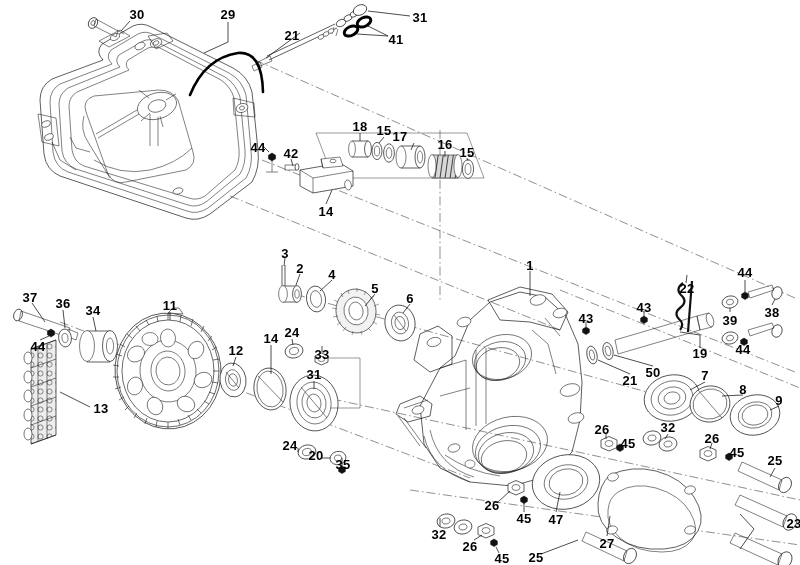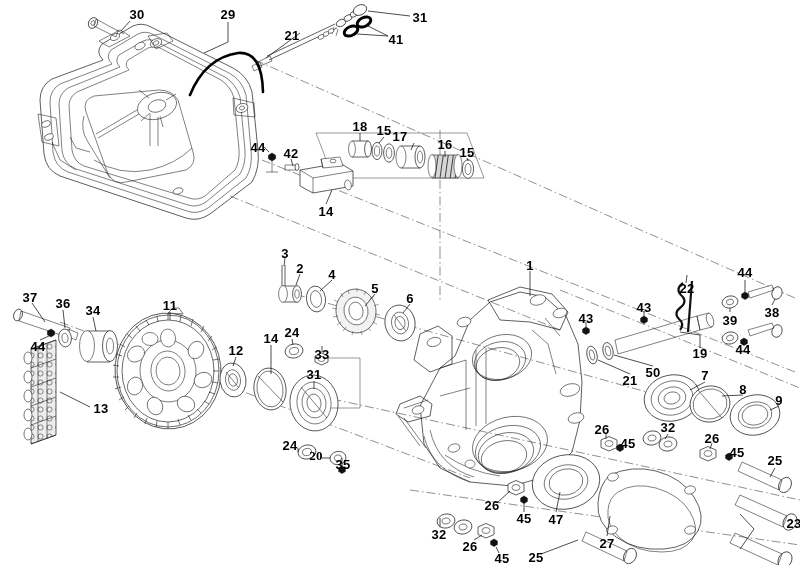"20" div.lbl { font-family: Liberation Serif, serif -> none }
